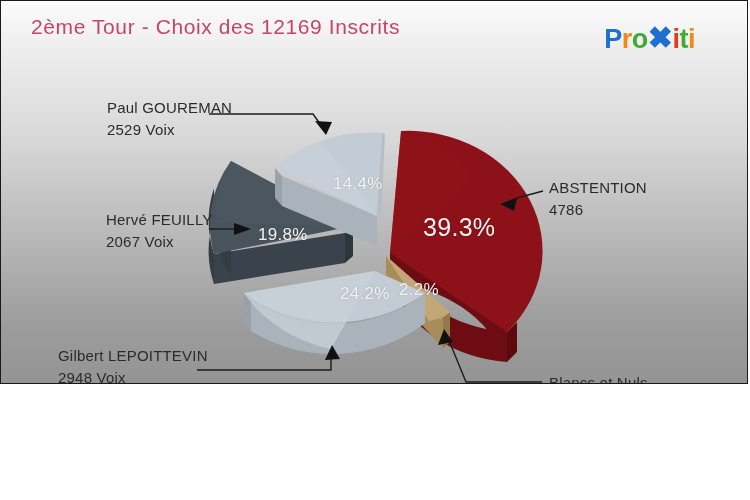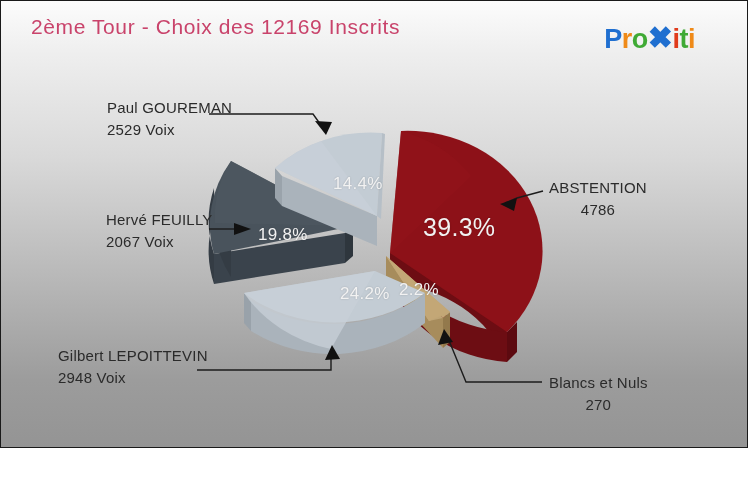"2ème Tour - Choix des" #canvas { height: 448px -> 384px }
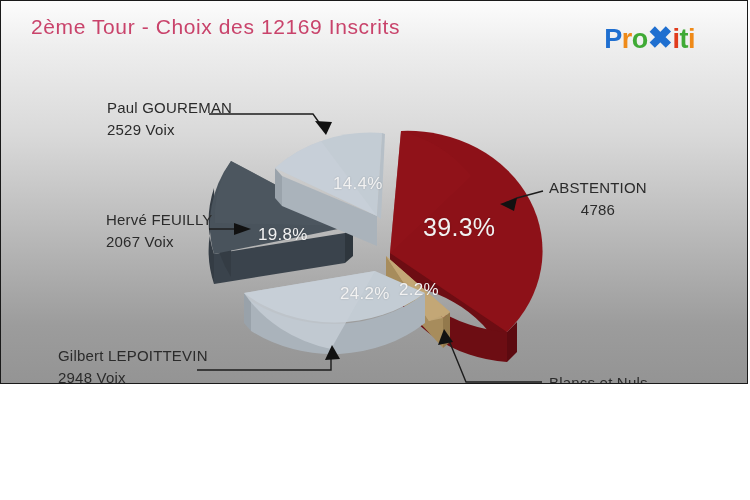"ABSTENTION" .callout.right { text-align: center -> left }
